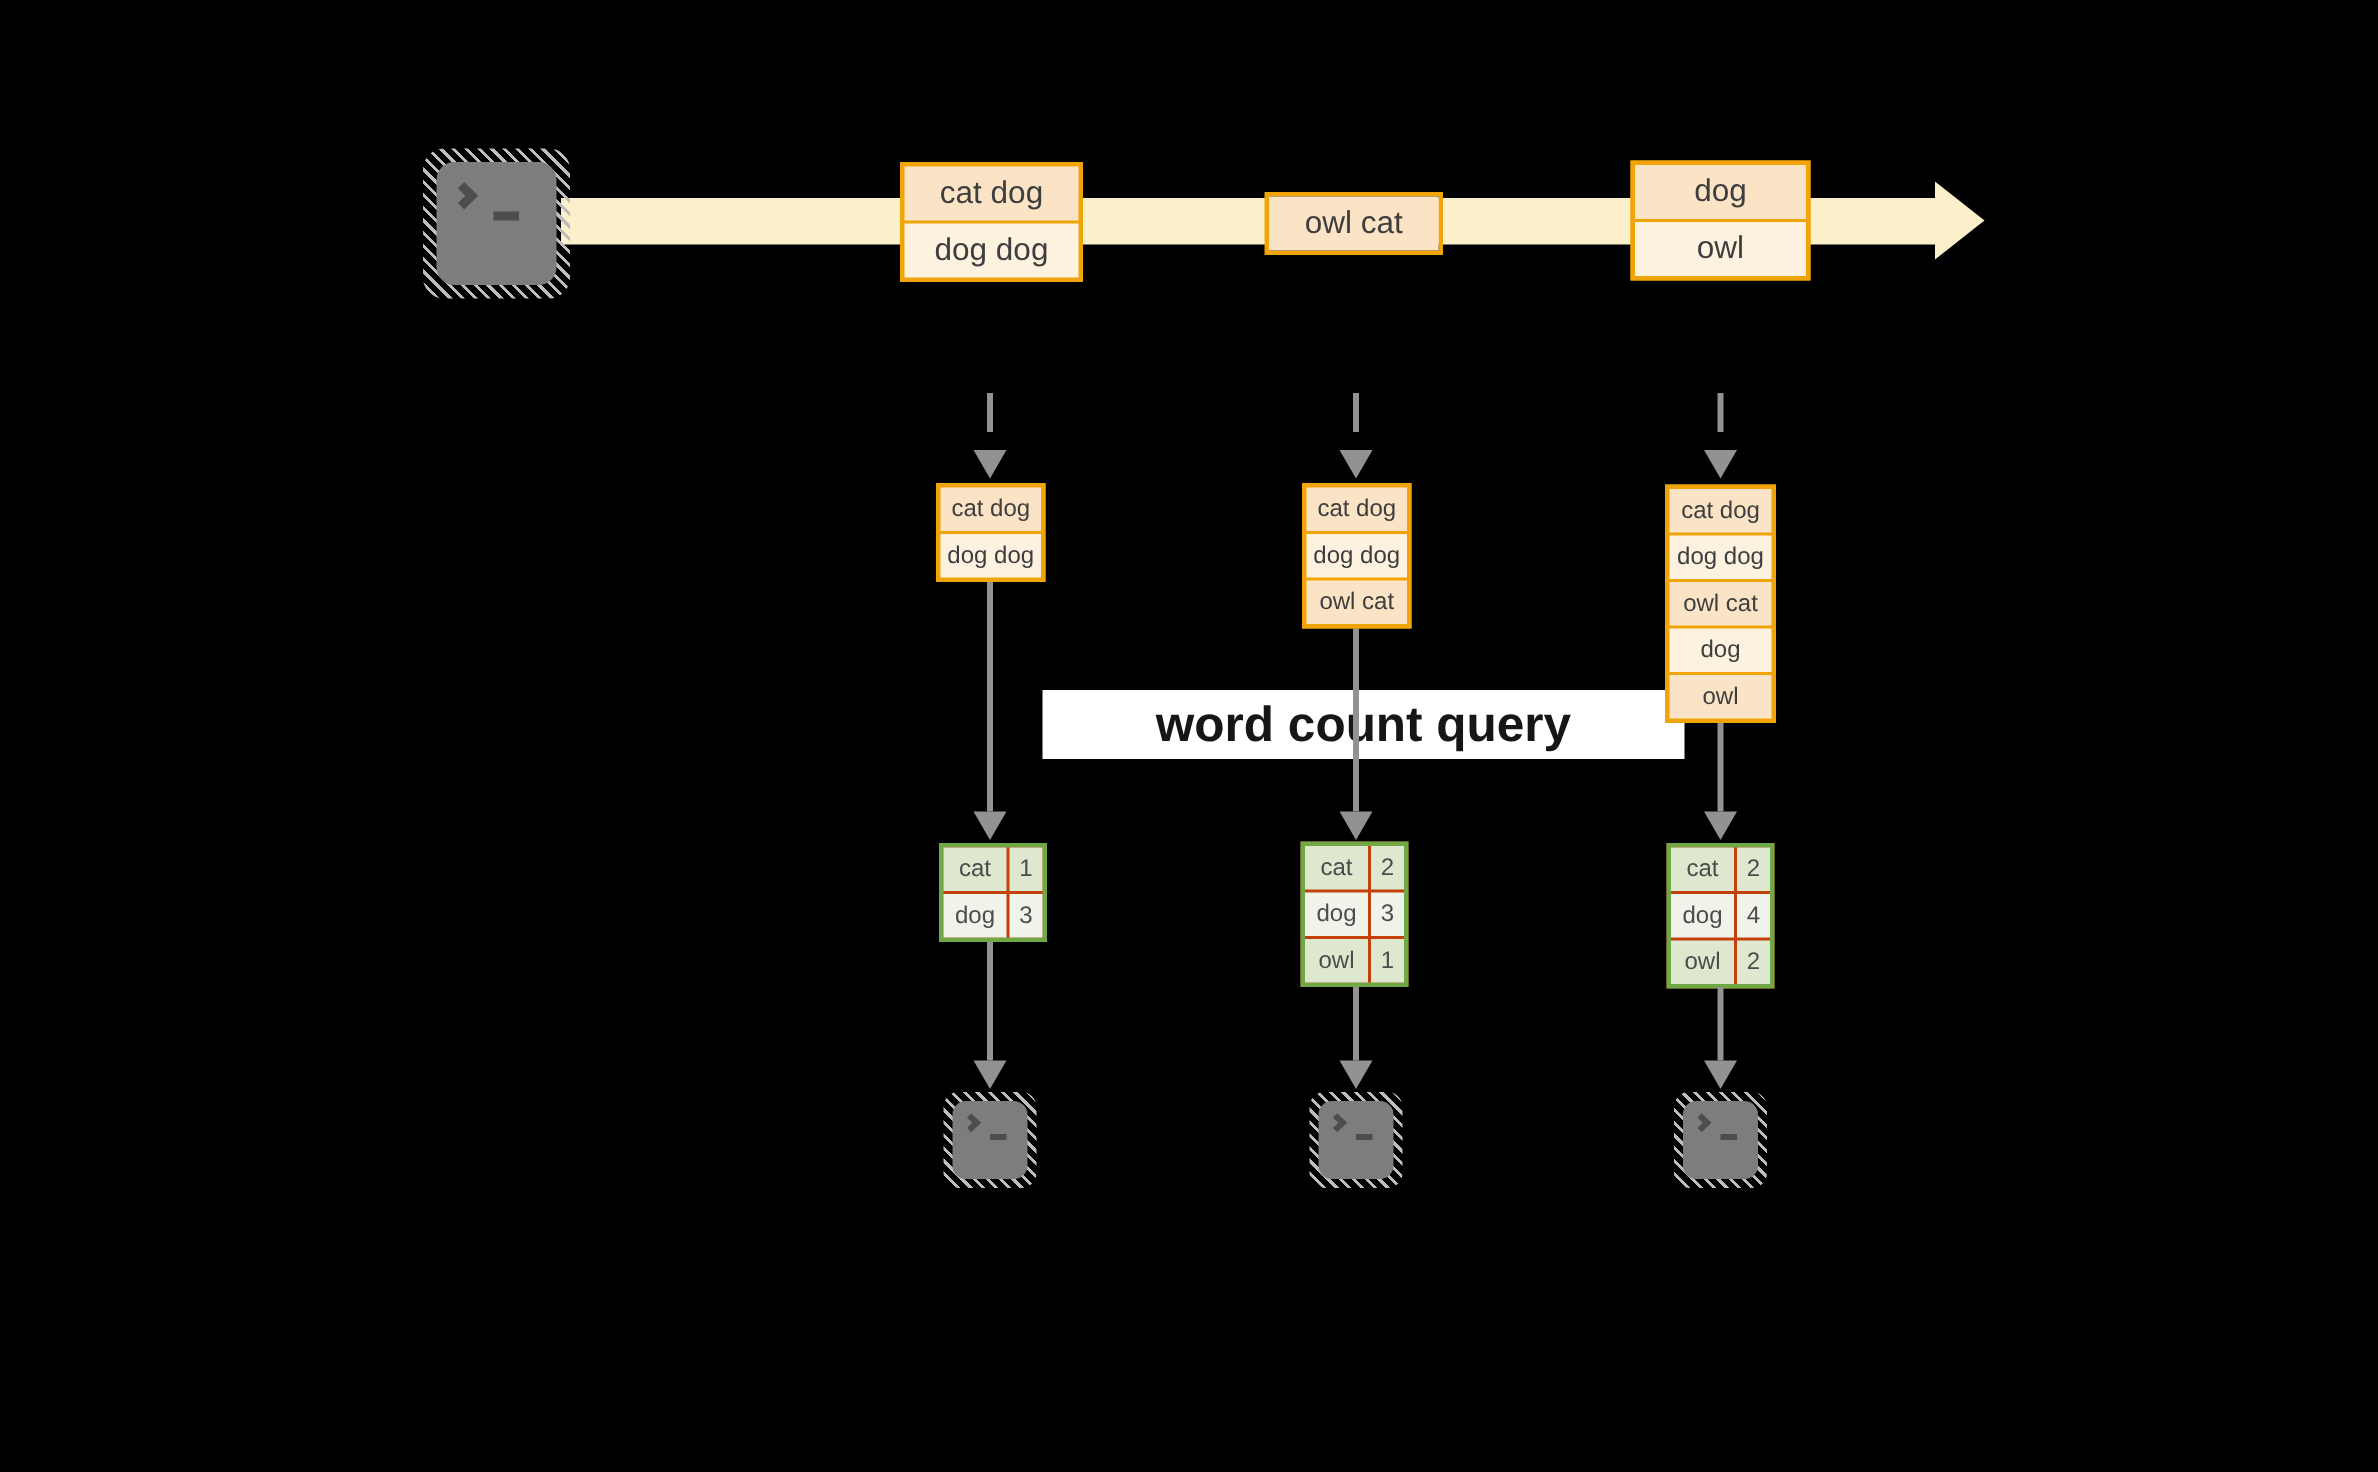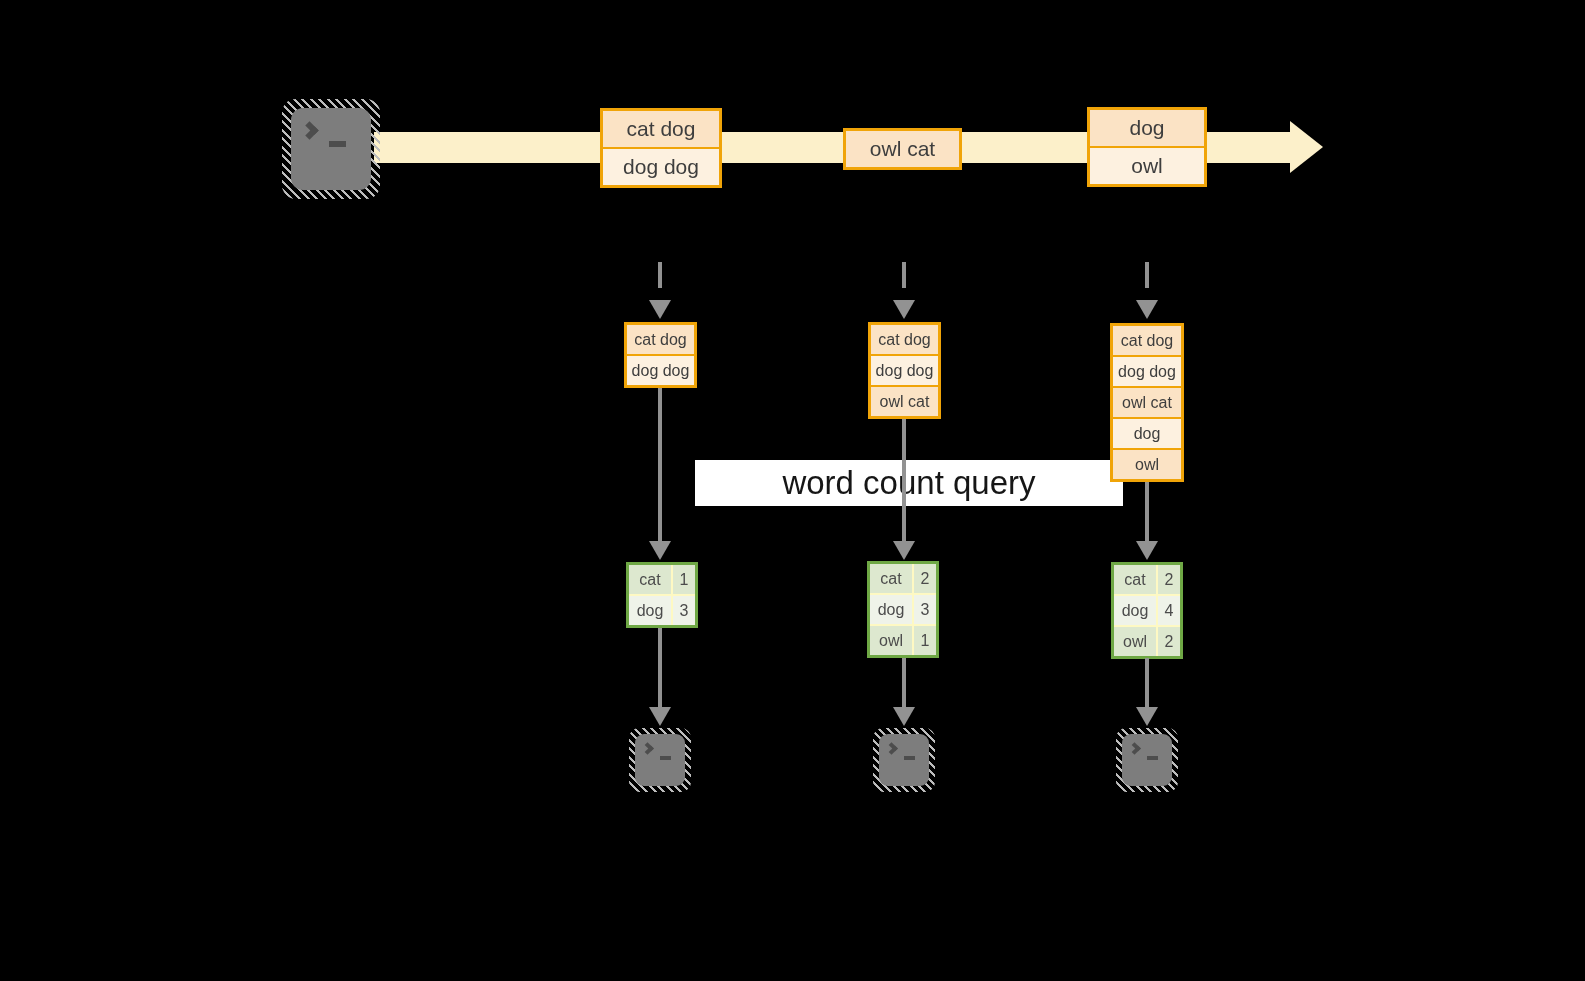"word count query" .qlabel { font-weight: 400 -> 700 }
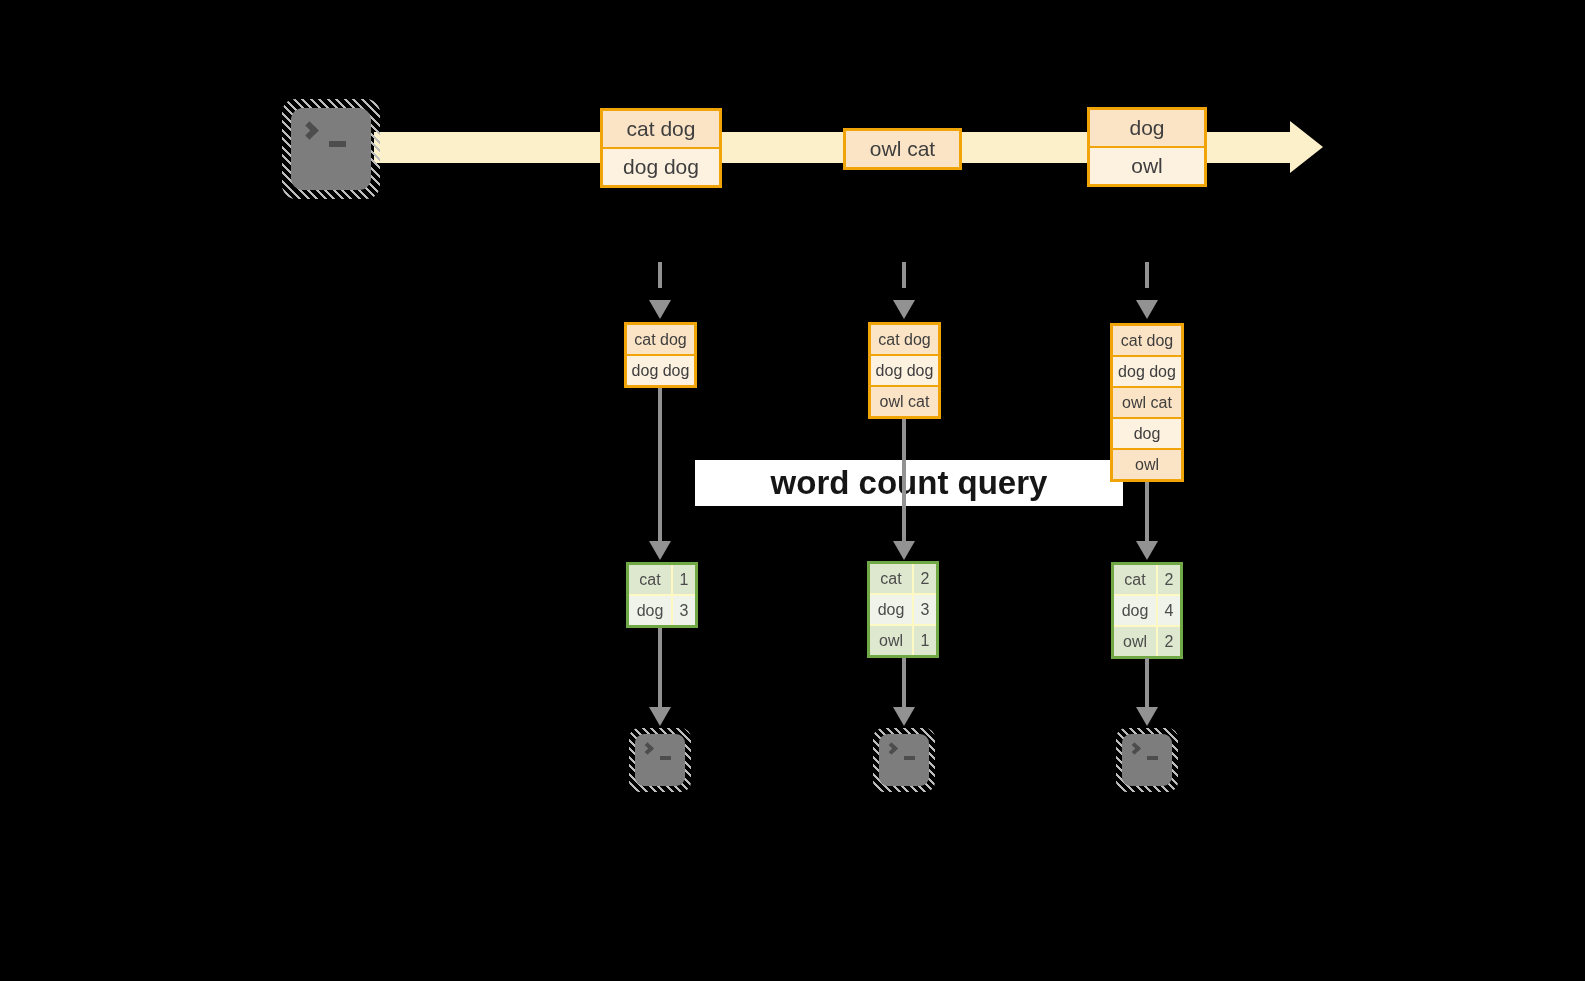"cat" .gtable { background: #fef9c3 -> #c2410c }
